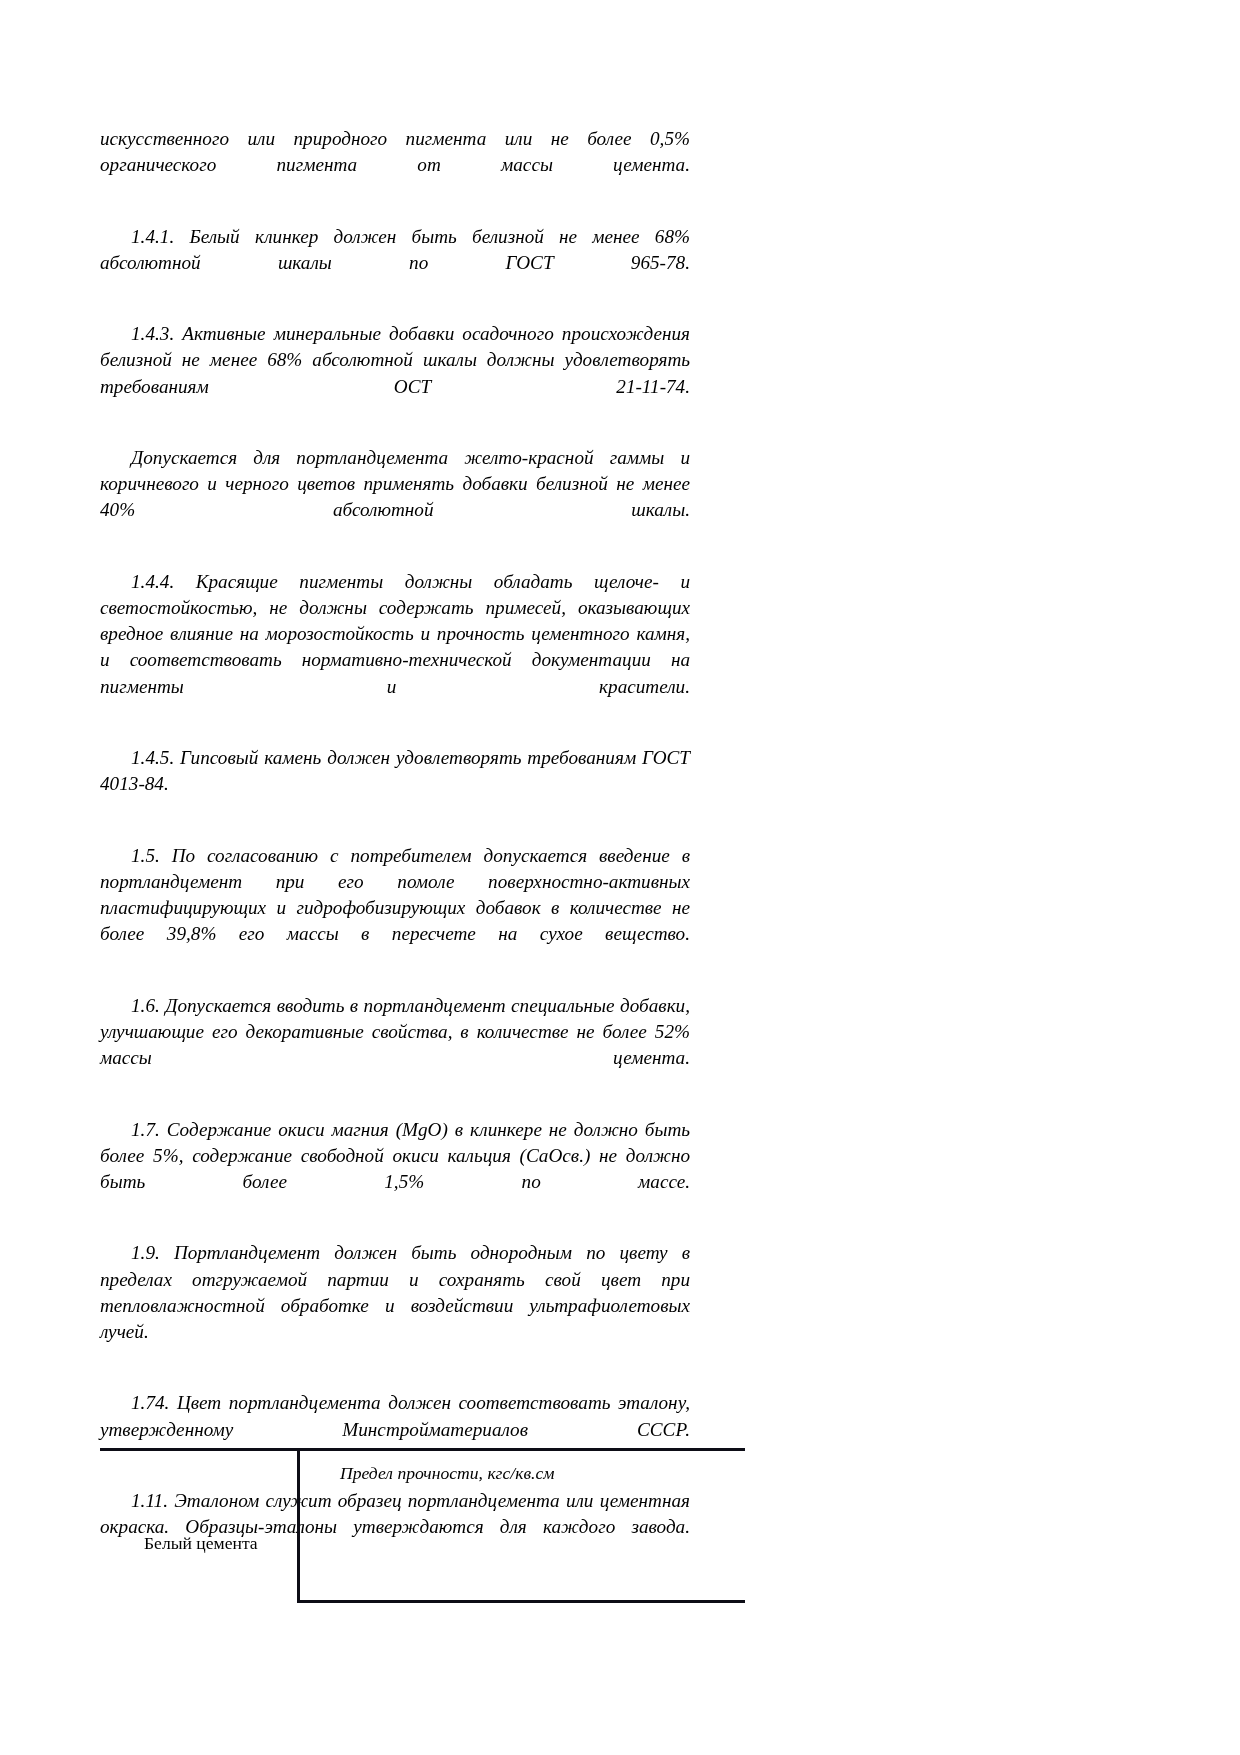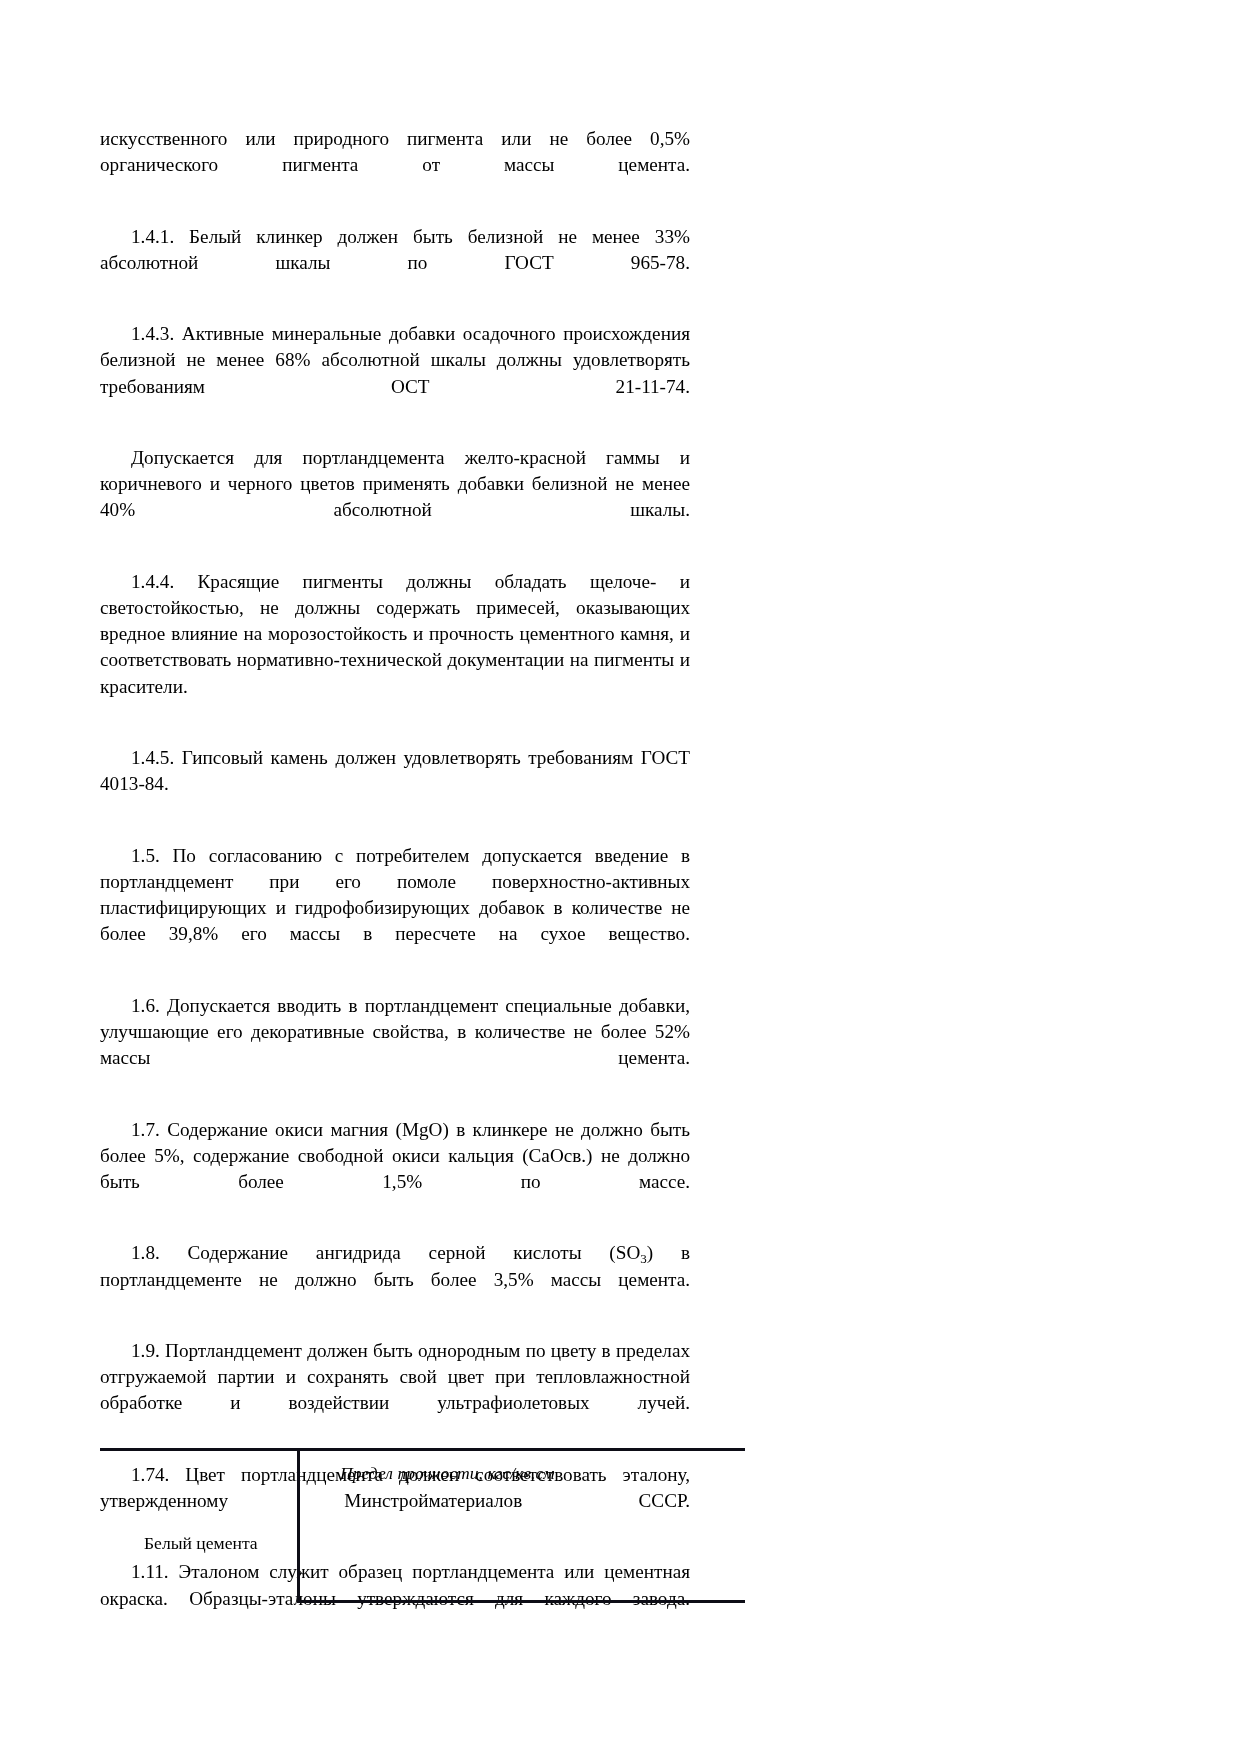"искусственного или природного пигмента" p.para { font-style: none -> italic }
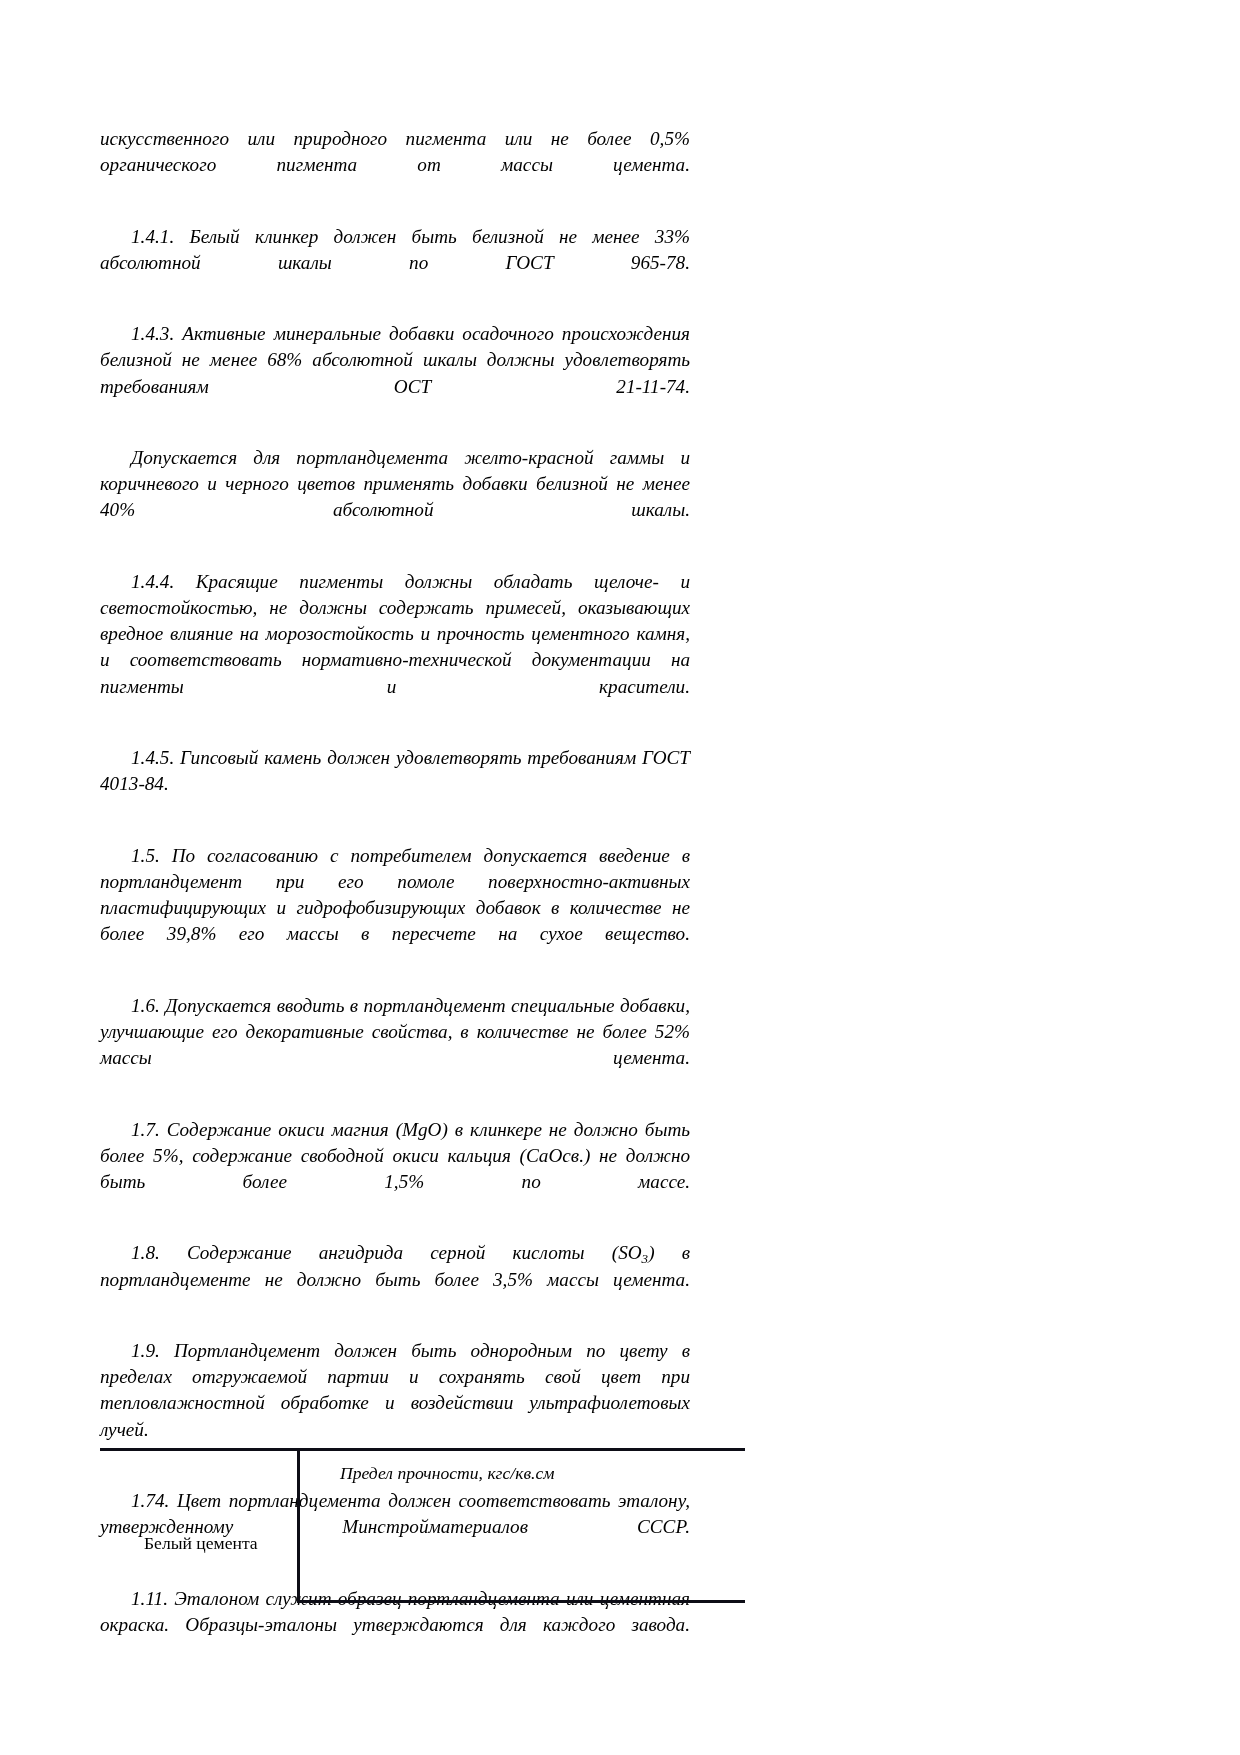"1.4.1. Белый клинкер должен быть" p.para { text: 33% -> 68% }
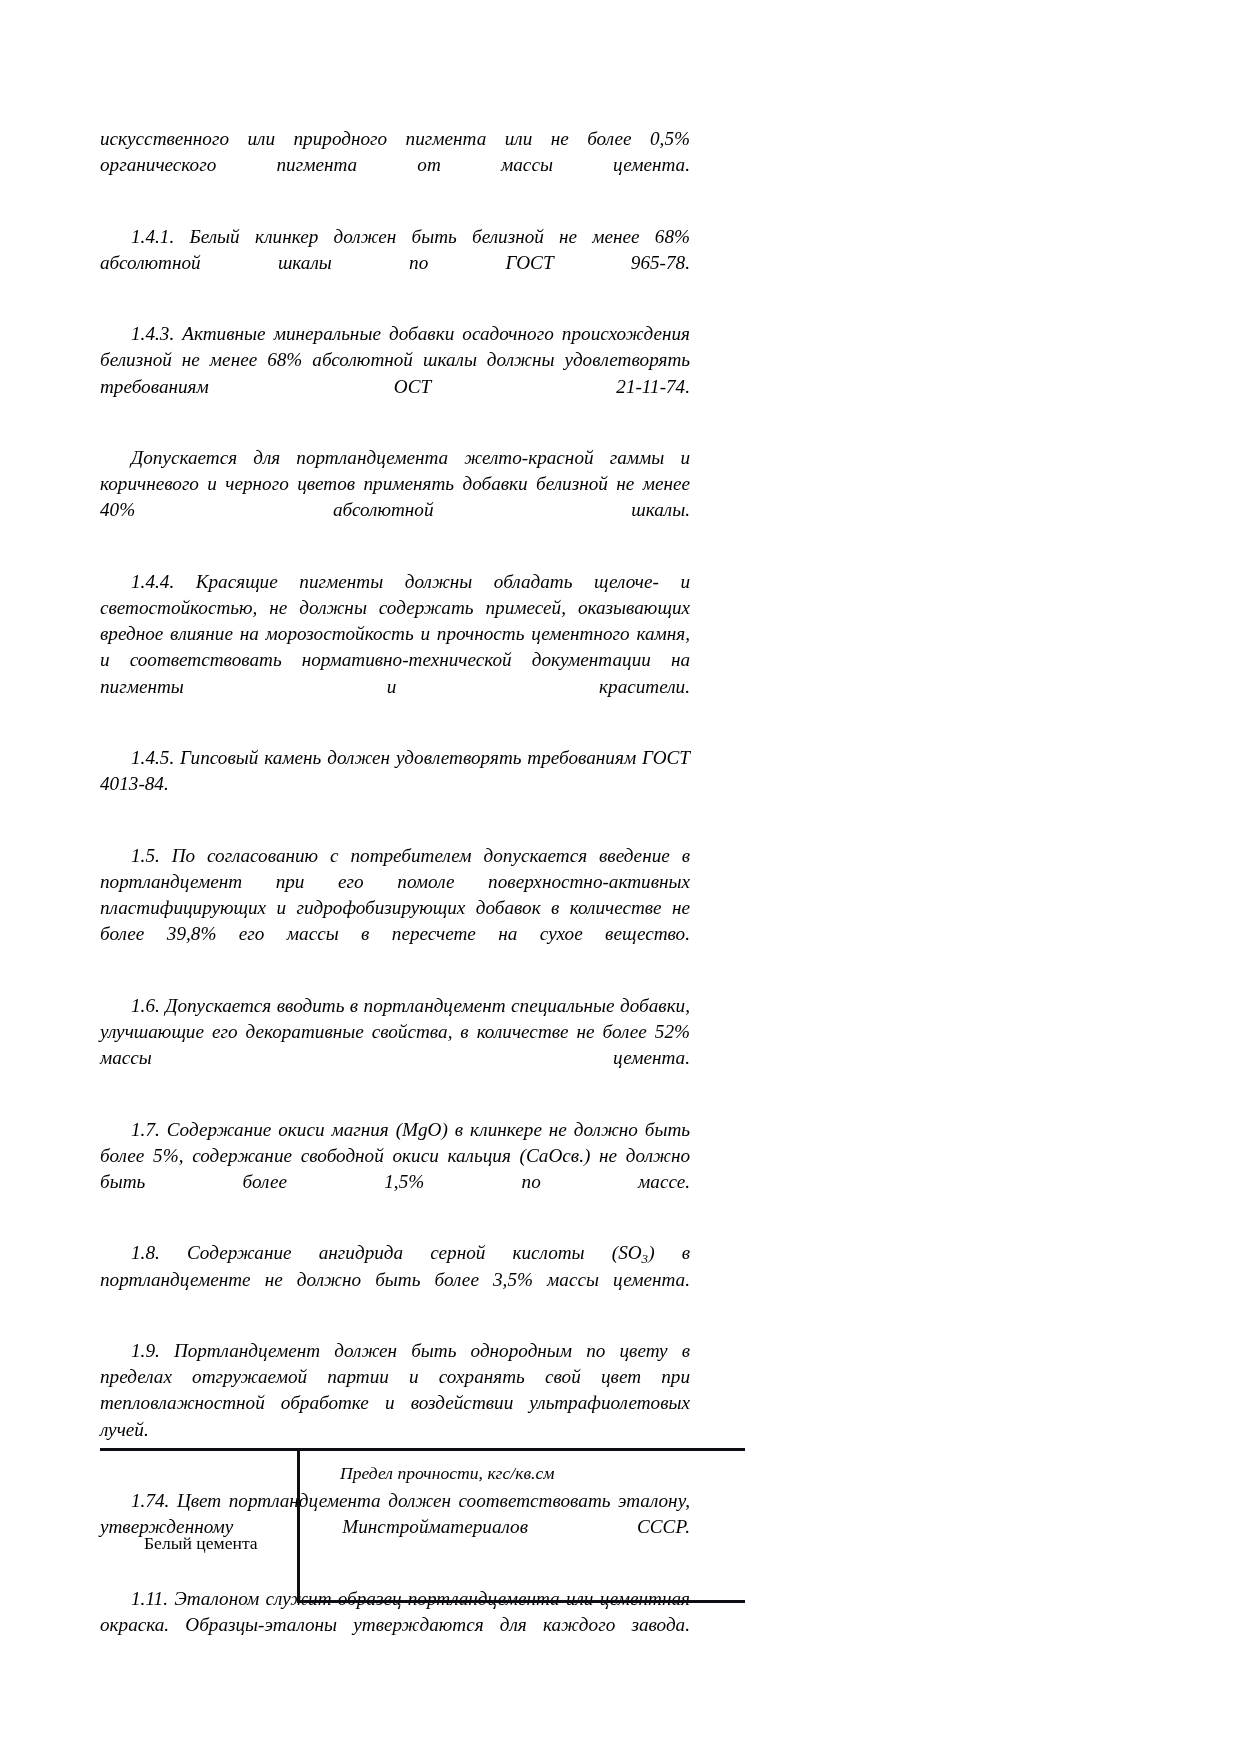"1.8. Содержание ангидрида серной кислоты" p.para { html: <p>1.8. Содержание ангидрида серной кислоты (SO<sub>3</sub>) в портландцементе не должно быть более 3,5% массы цемента.</p> -> none }
